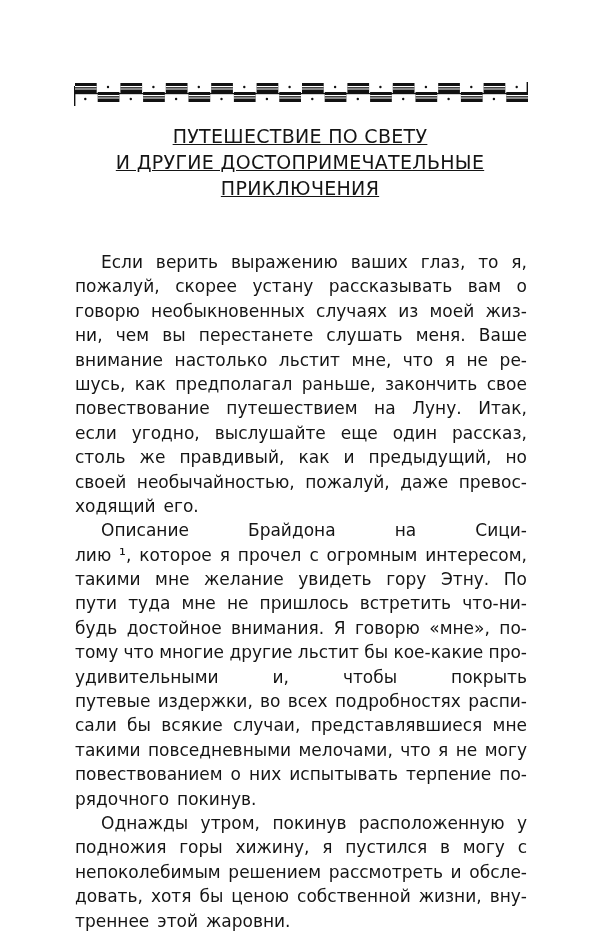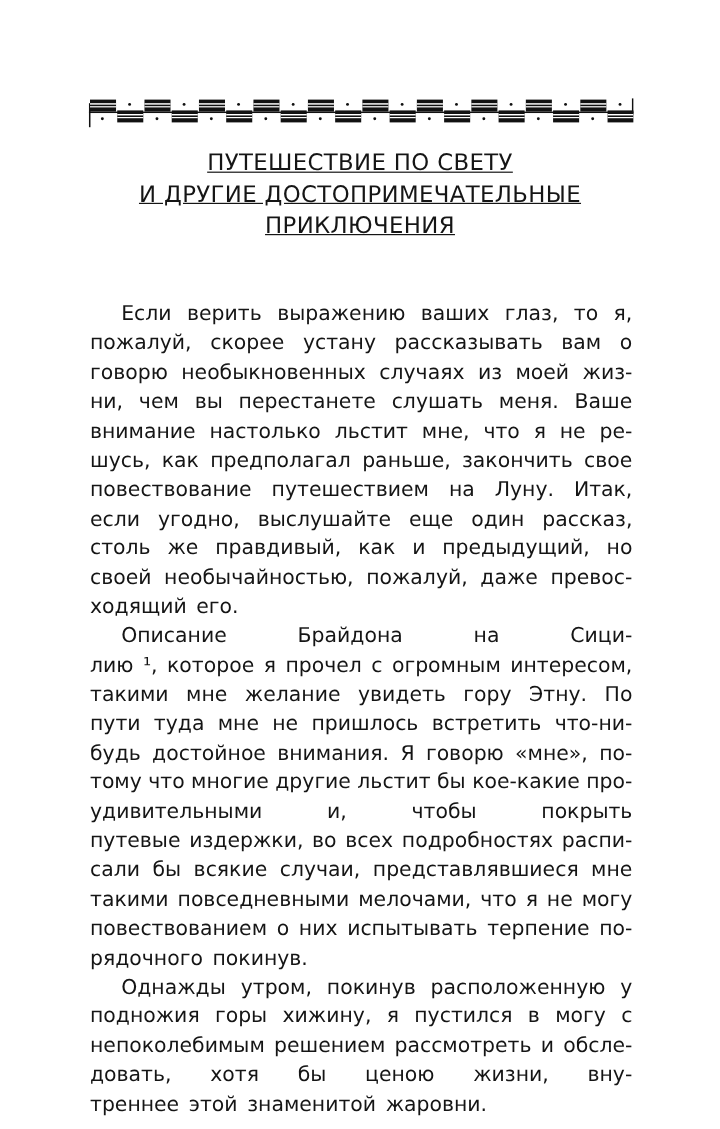"собственной" span.w { html: none -> <span>собственной</span> }
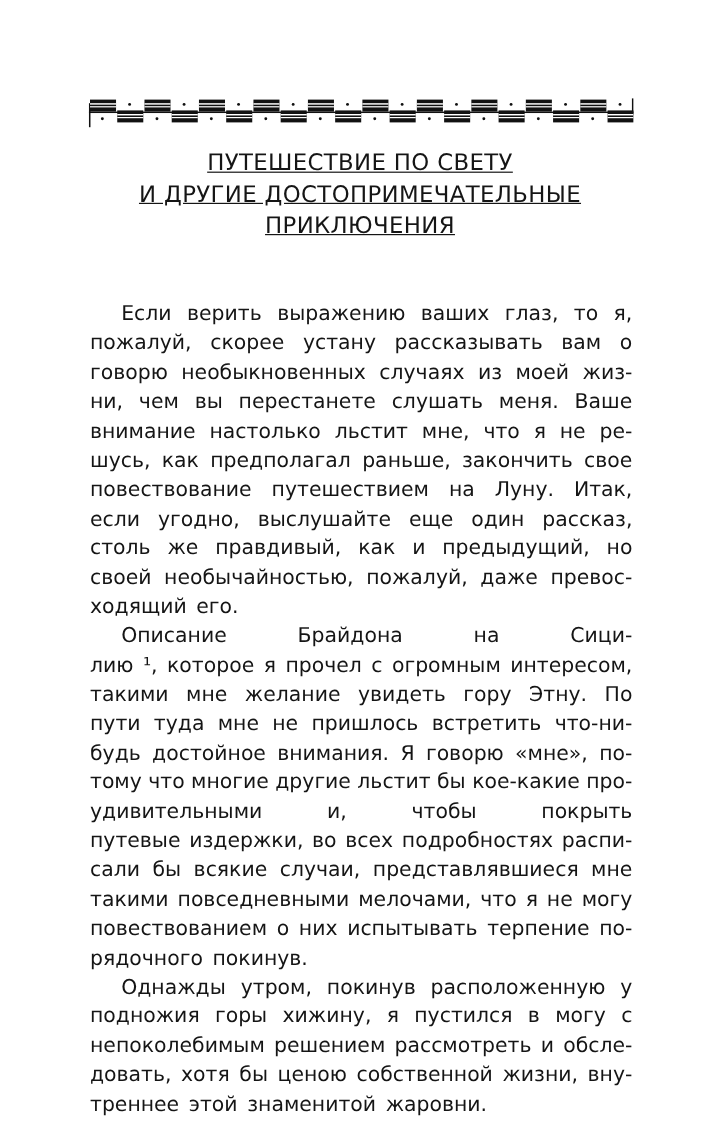"знаменитой" span.w { html: <span>знаменитой</span> -> none }
